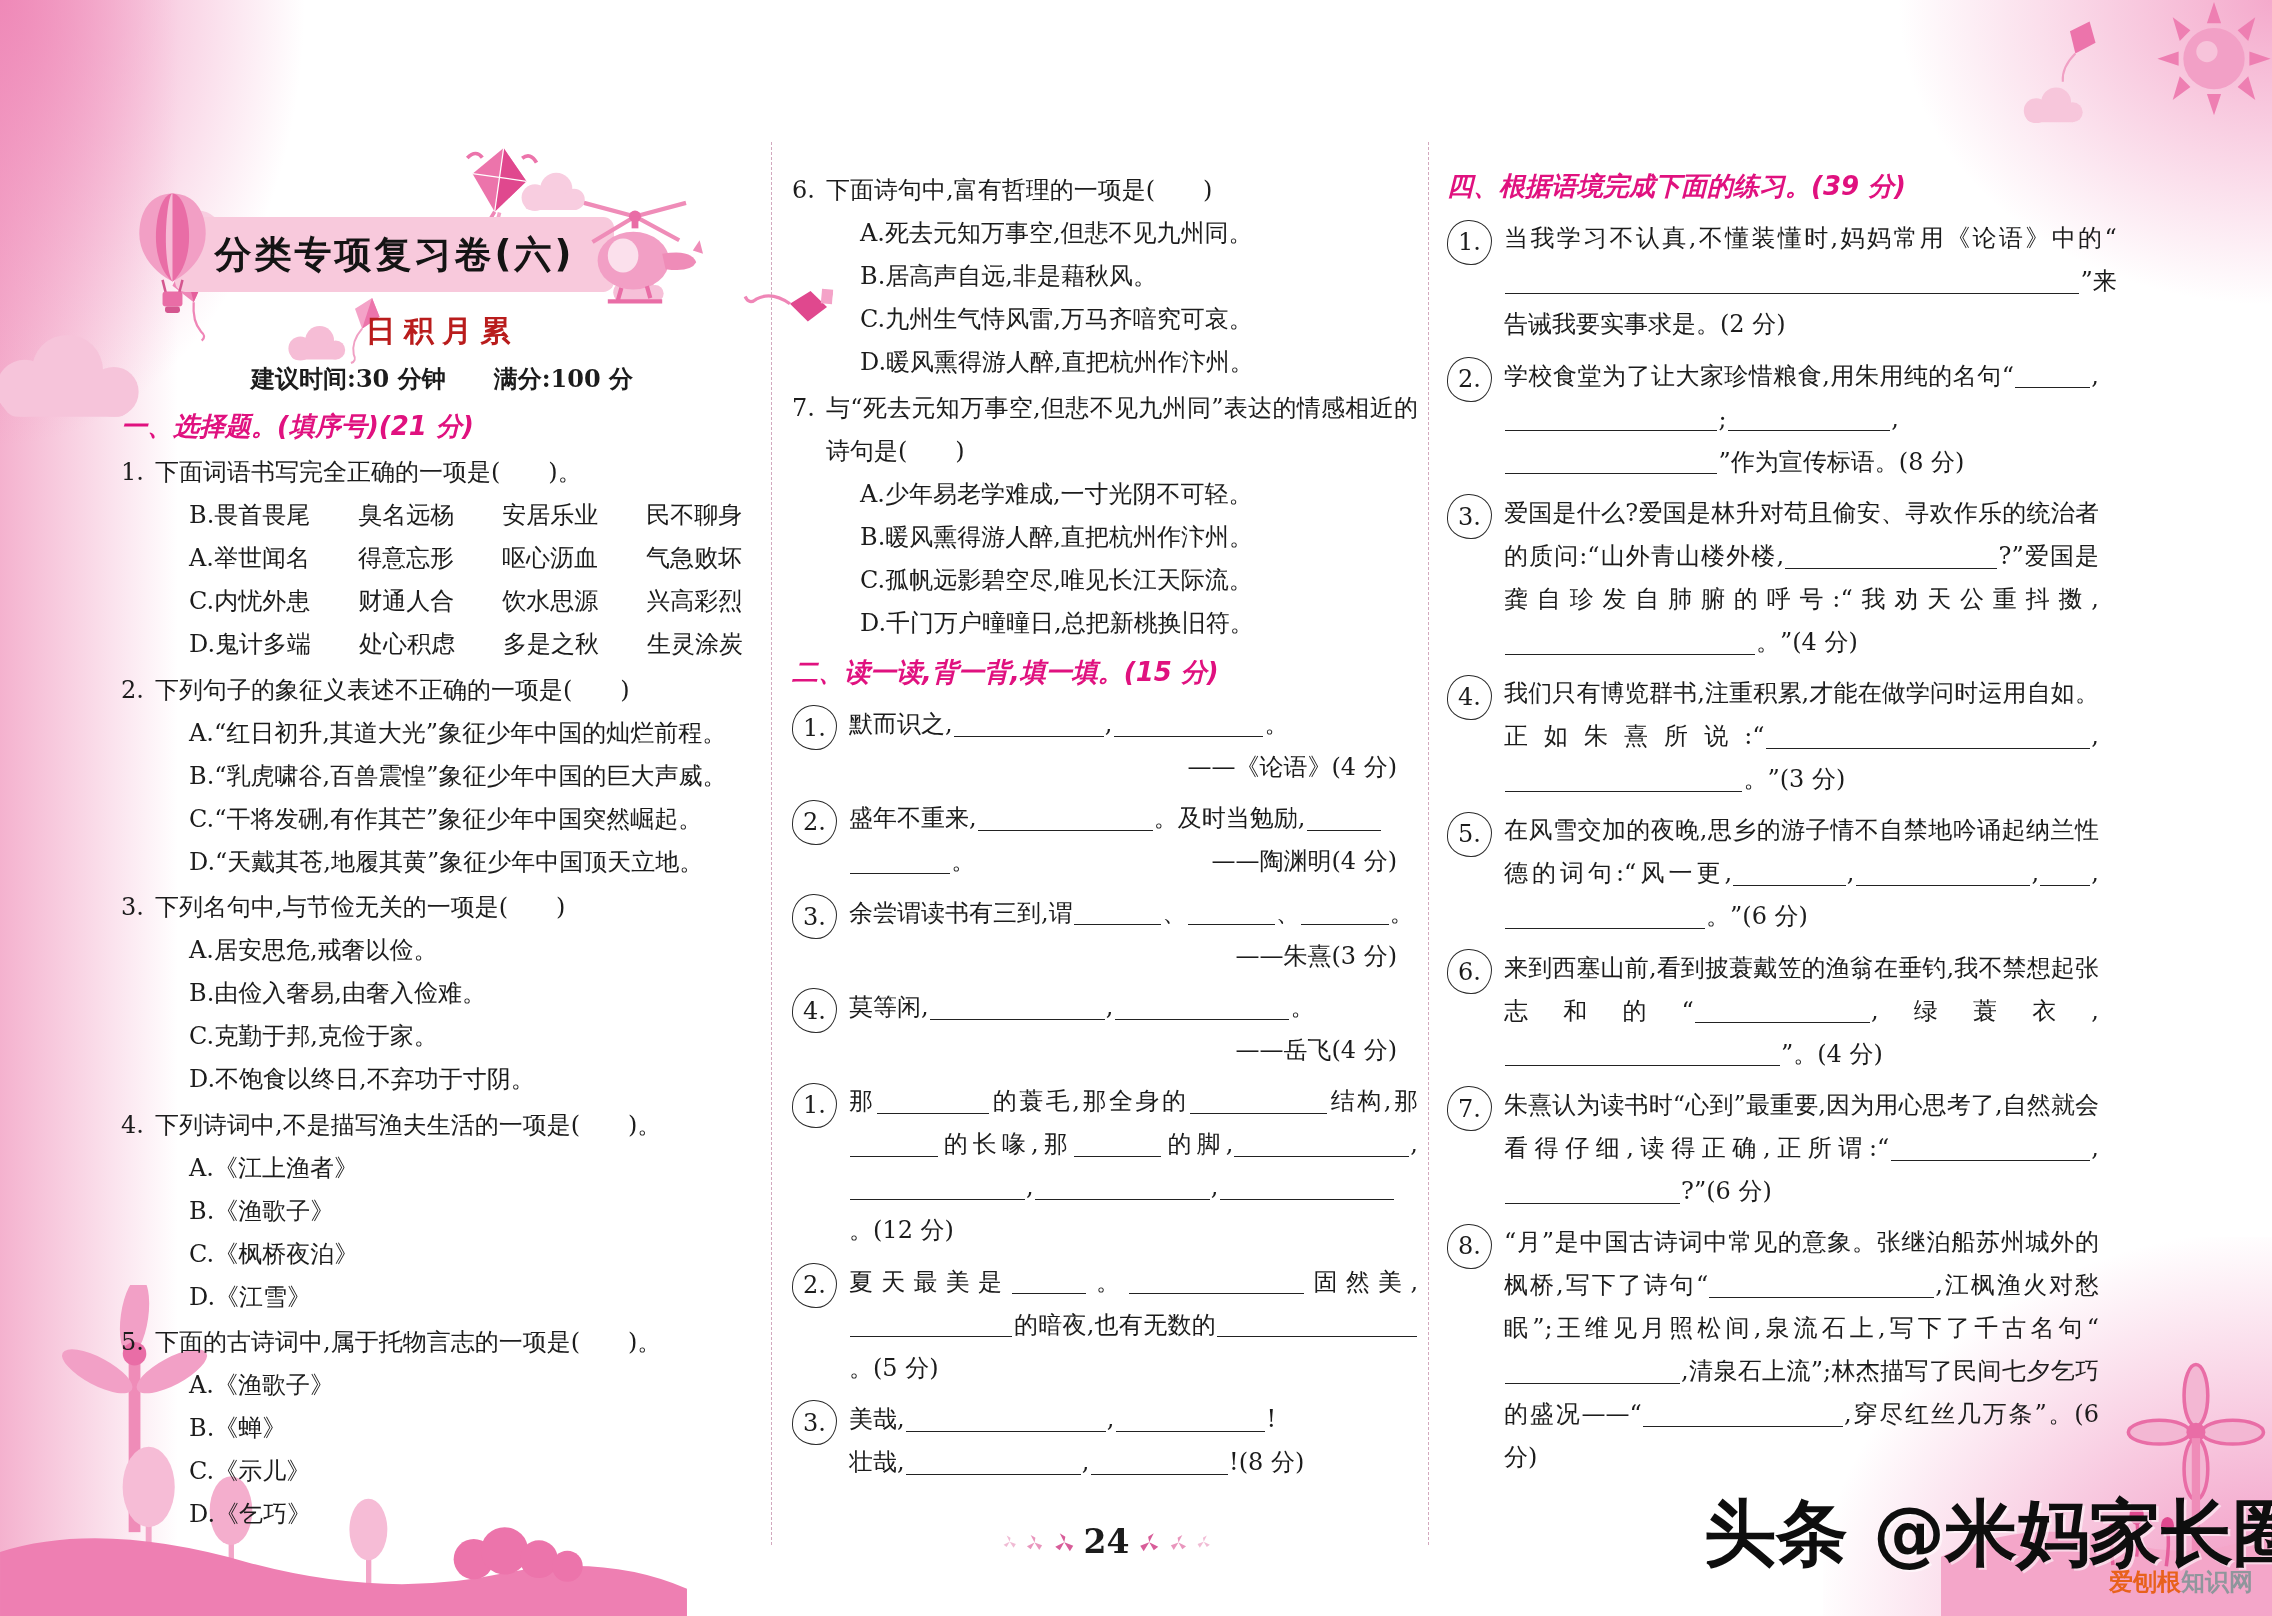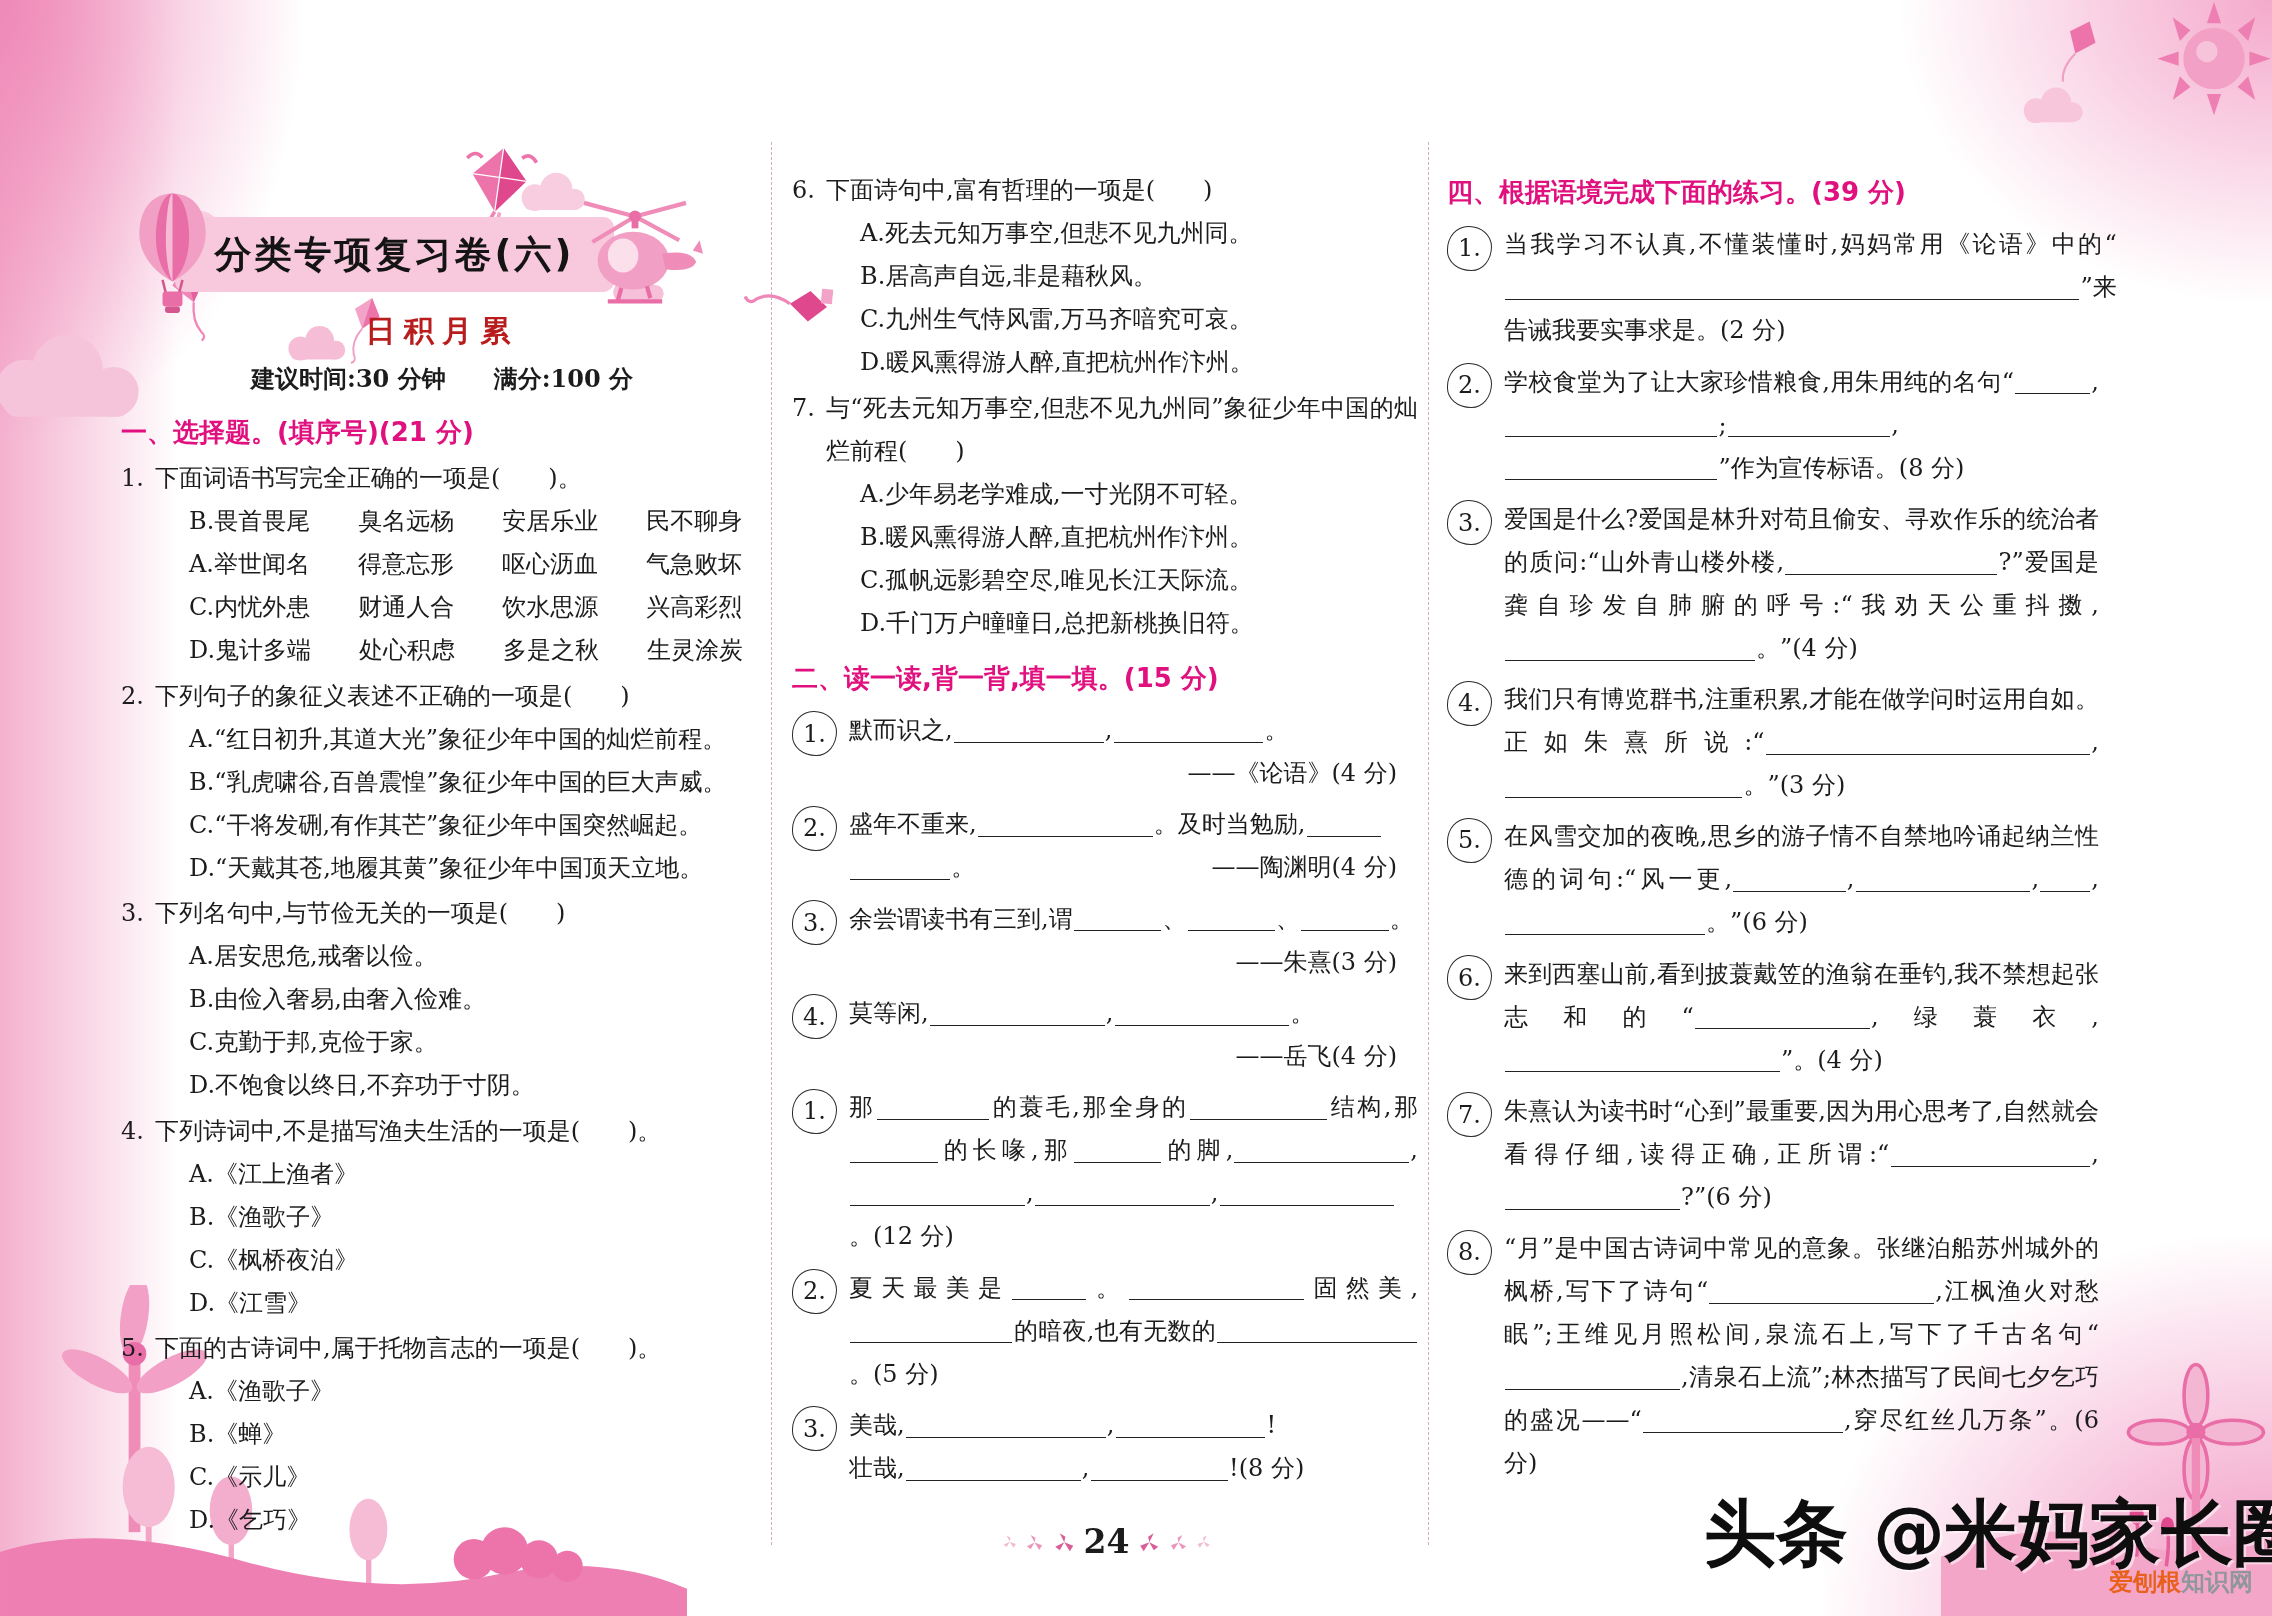"四、根据语境完成下面的练习。(39 分)" .sec-head { font-style: none -> italic; margin-top: 10px -> 4px }
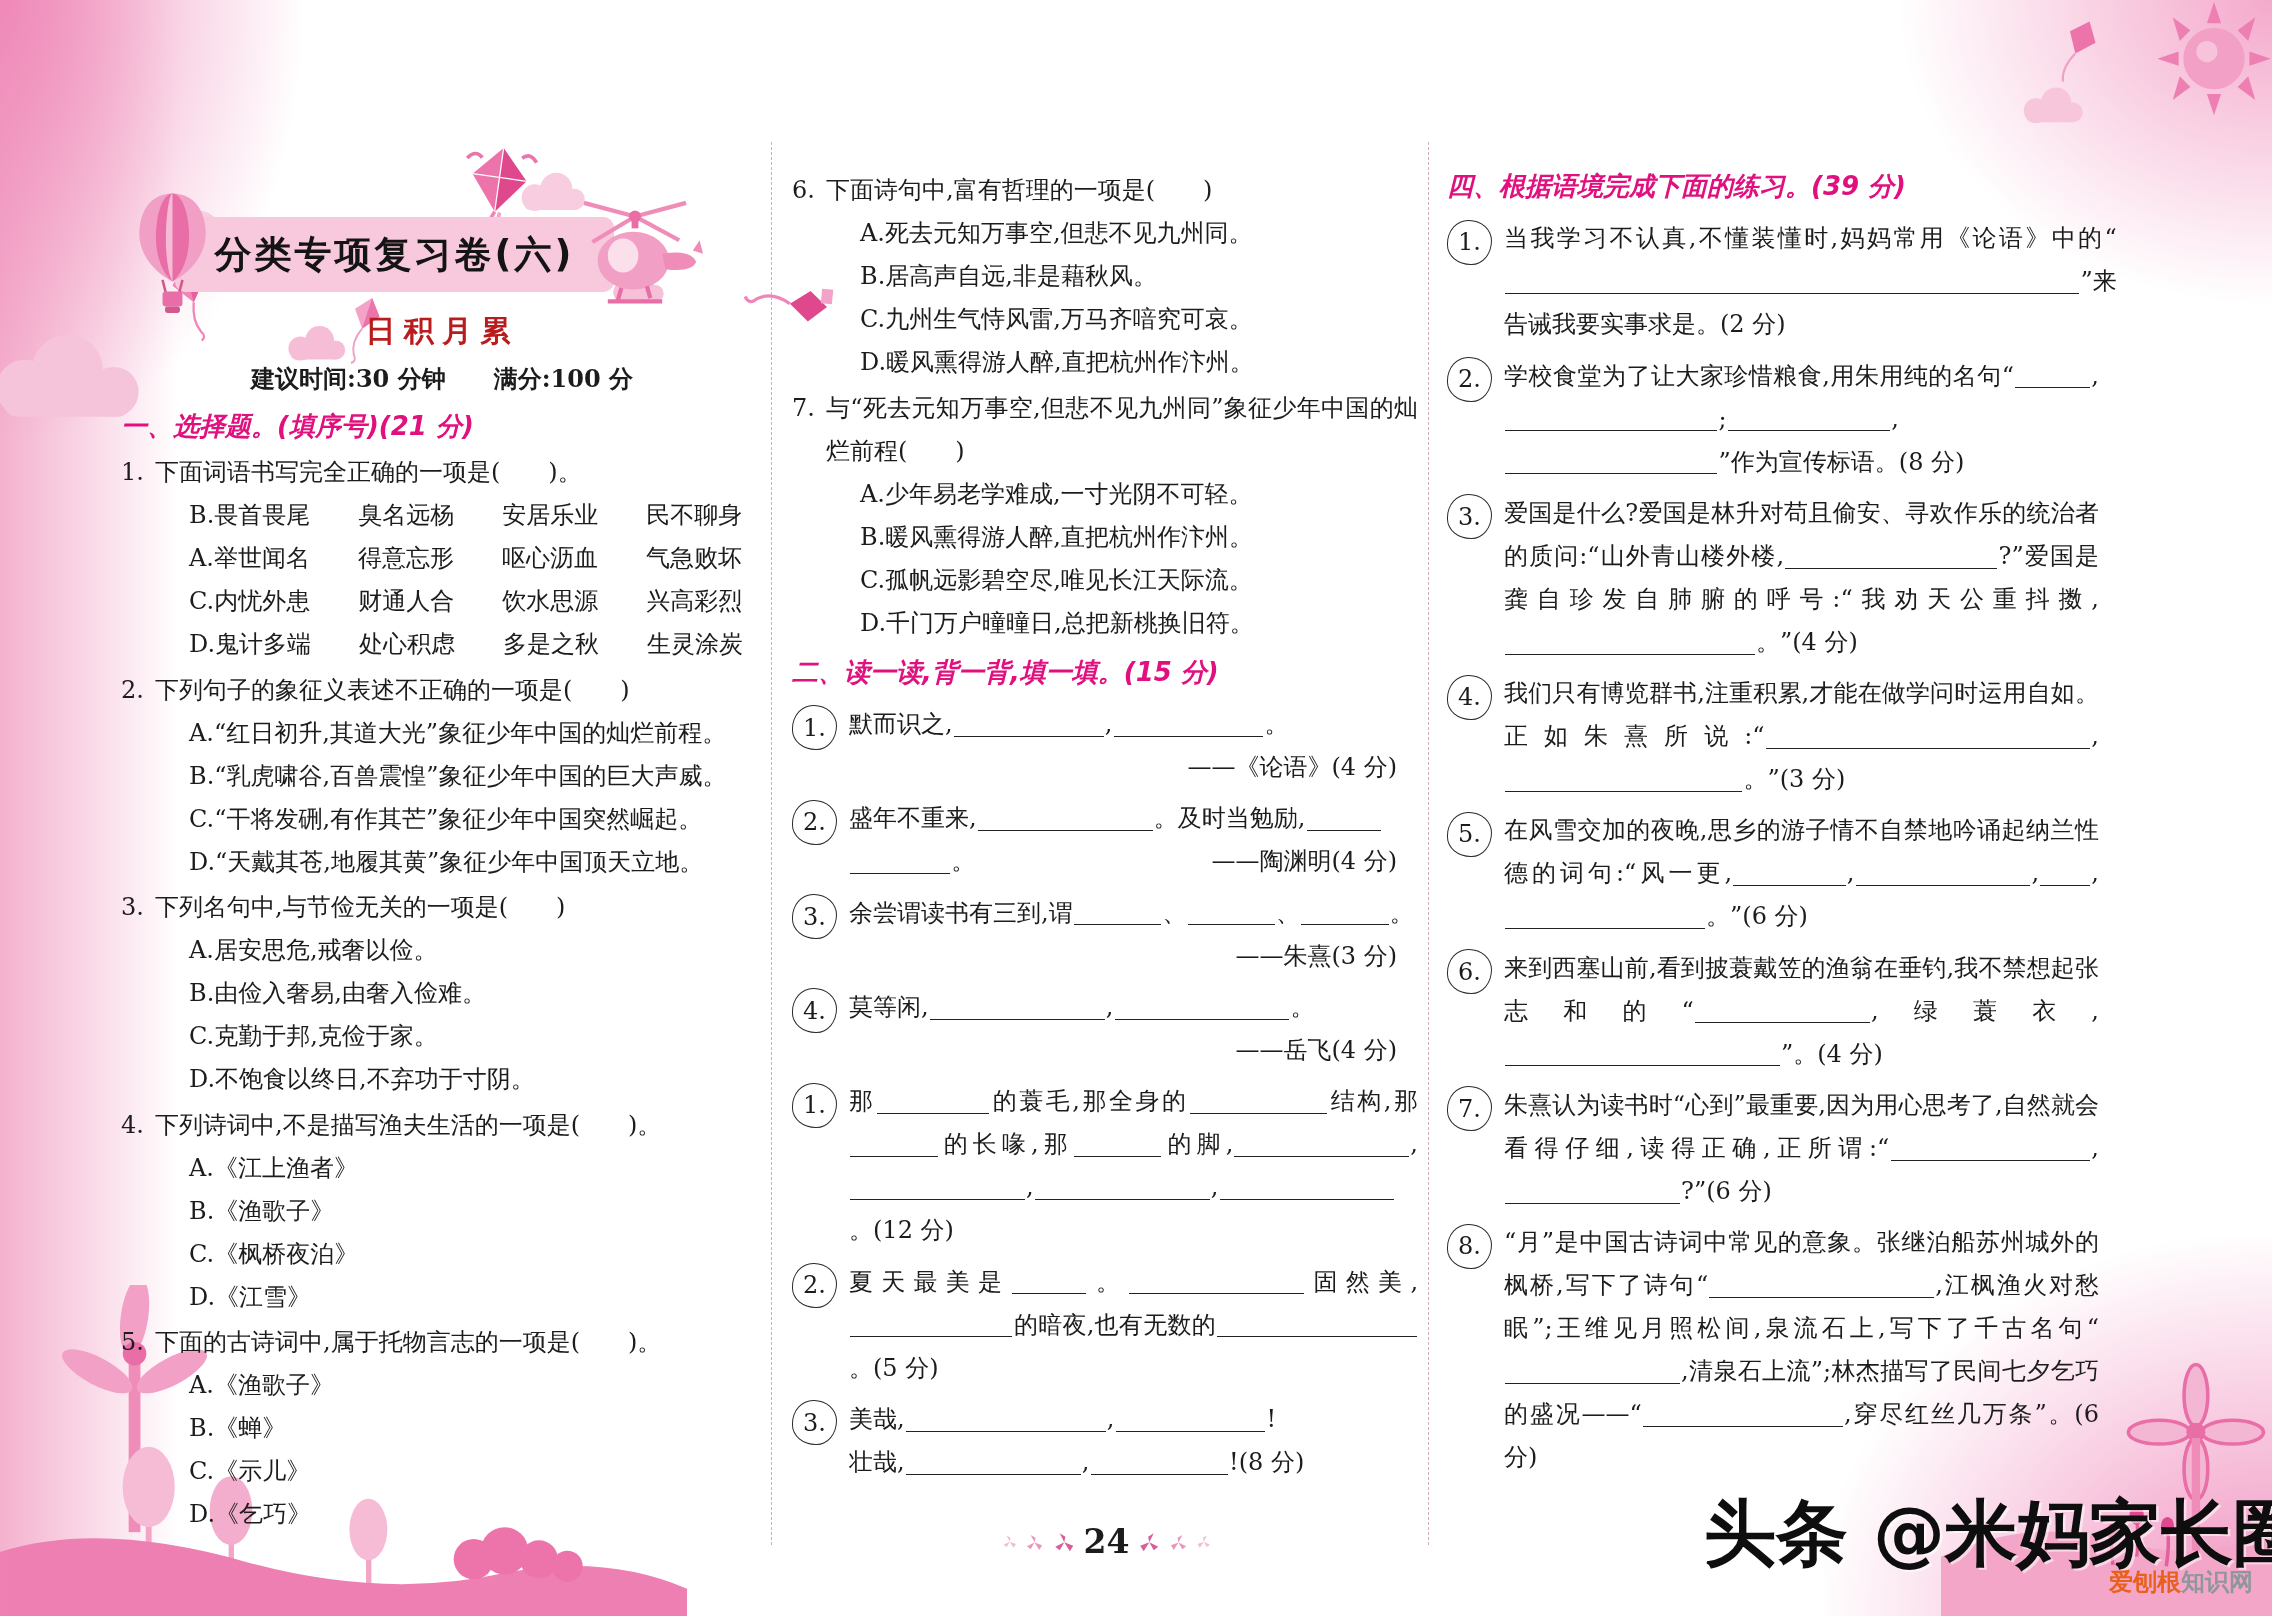"与“死去元知万事空,但悲不见九州同”象征少年中国的灿烂前程( )" div { text: 象征少年中国的灿烂前程 -> 表达的情感相近的诗句是 }
